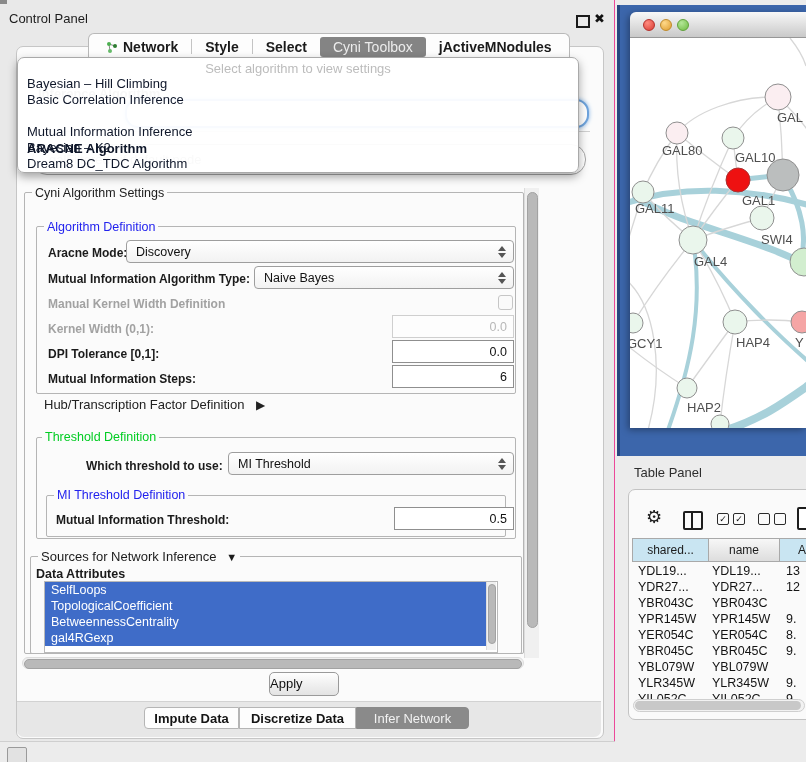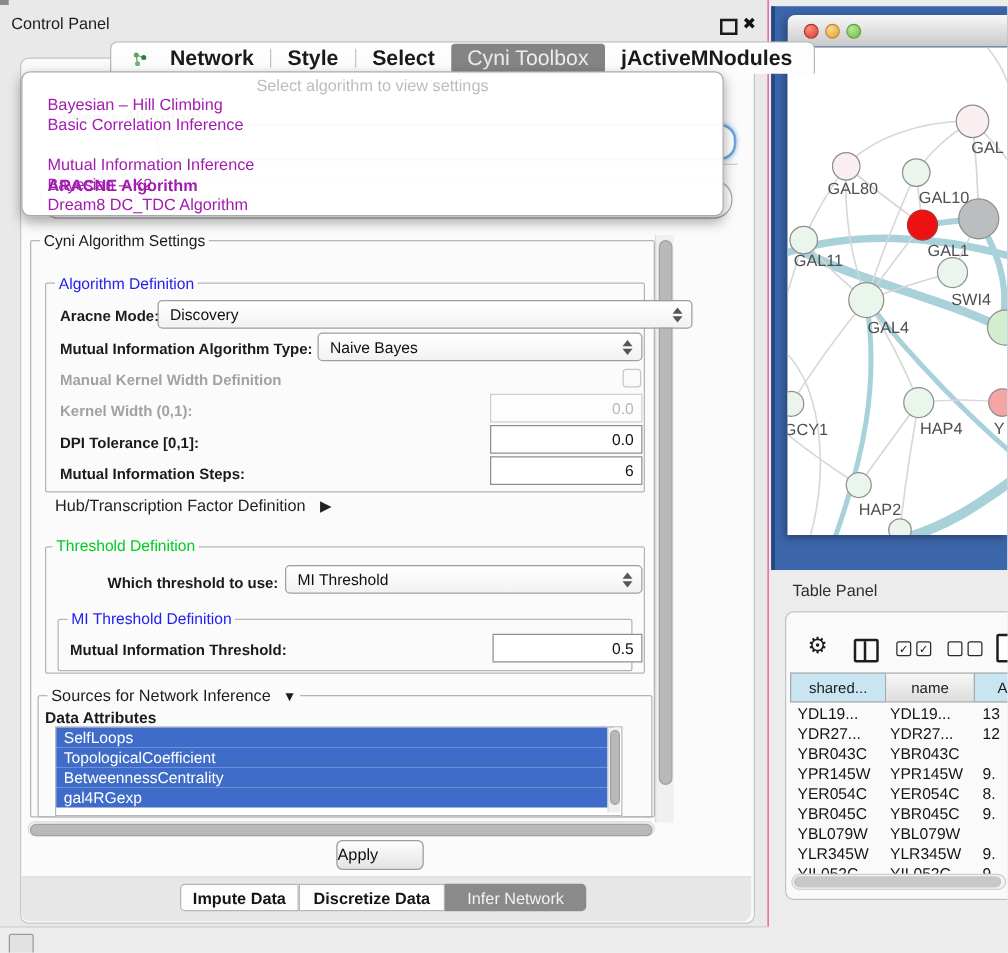"Network" .tab { font-size: 17px -> 14px; gap: 18px -> 5px }
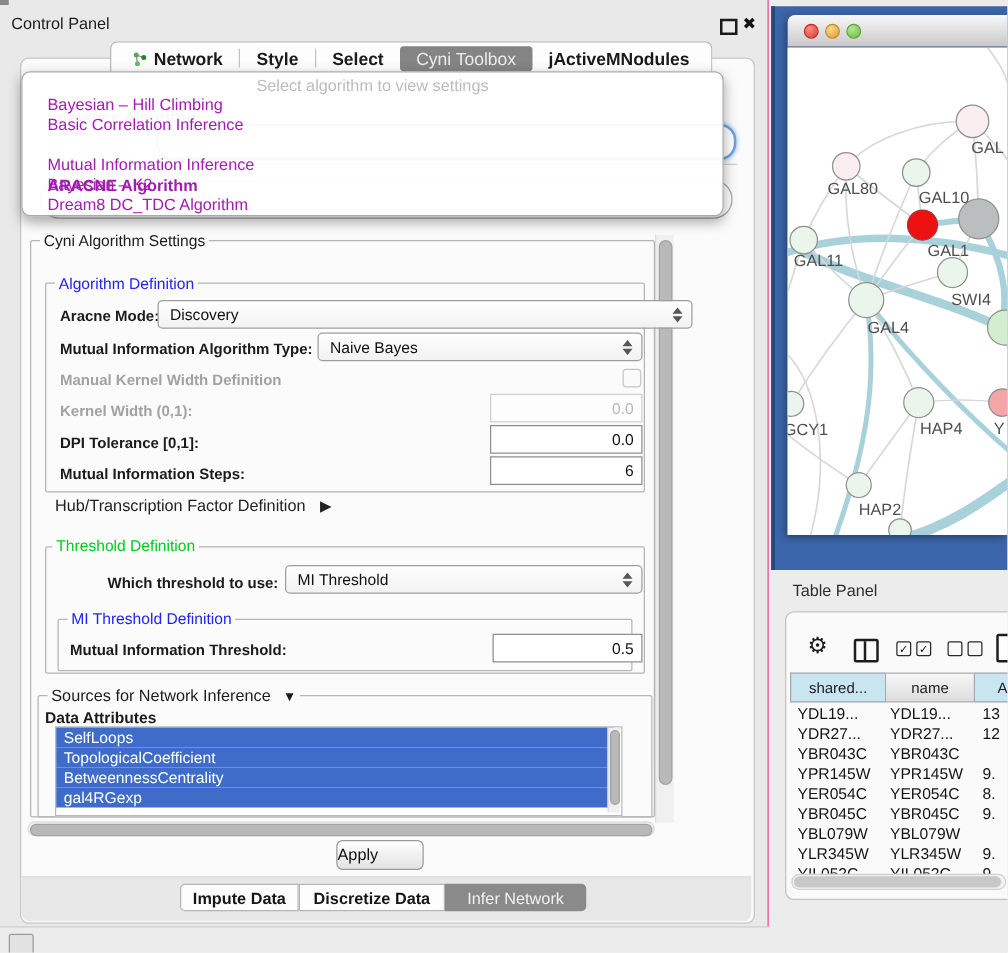"Bayesian – Hill Climbing" .popup-item { color: #a21caf -> #0f172a; padding-left: 20px -> 9px }
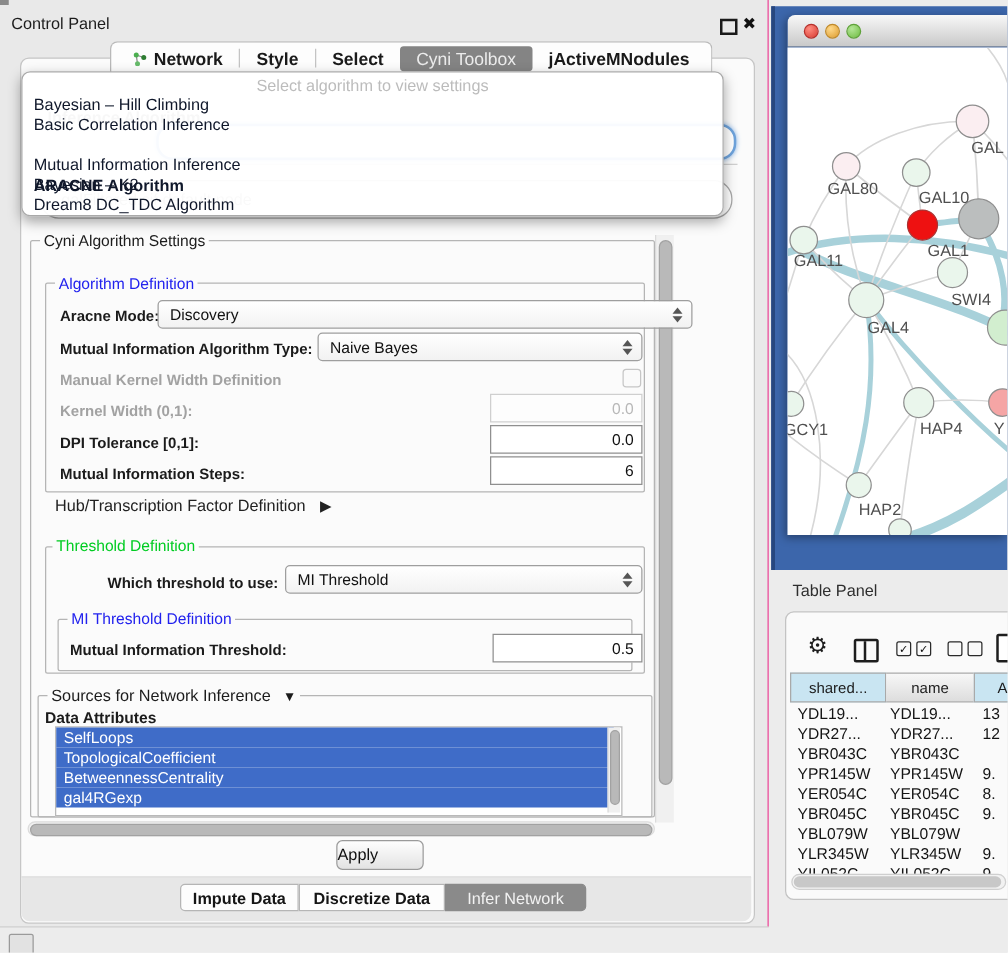"Discovery" div.abs { width: 428px -> 388px }
